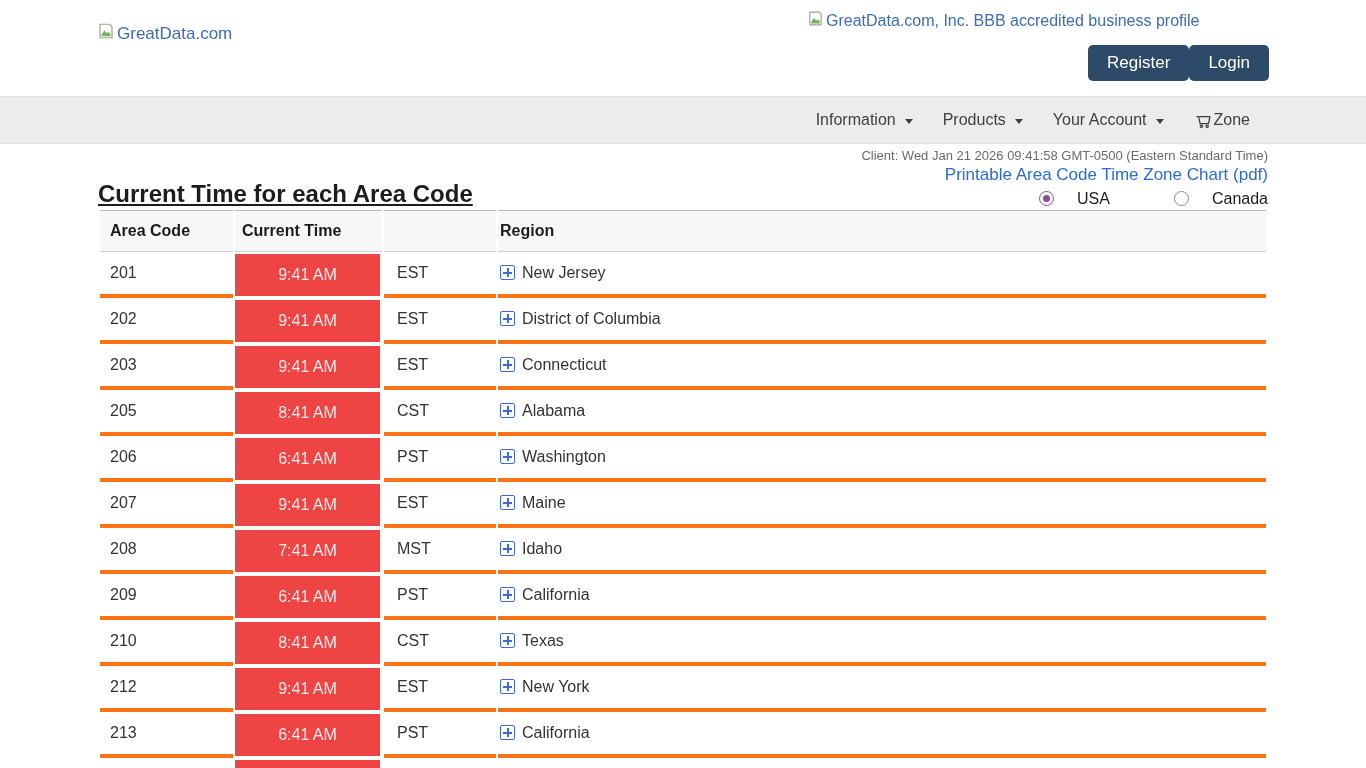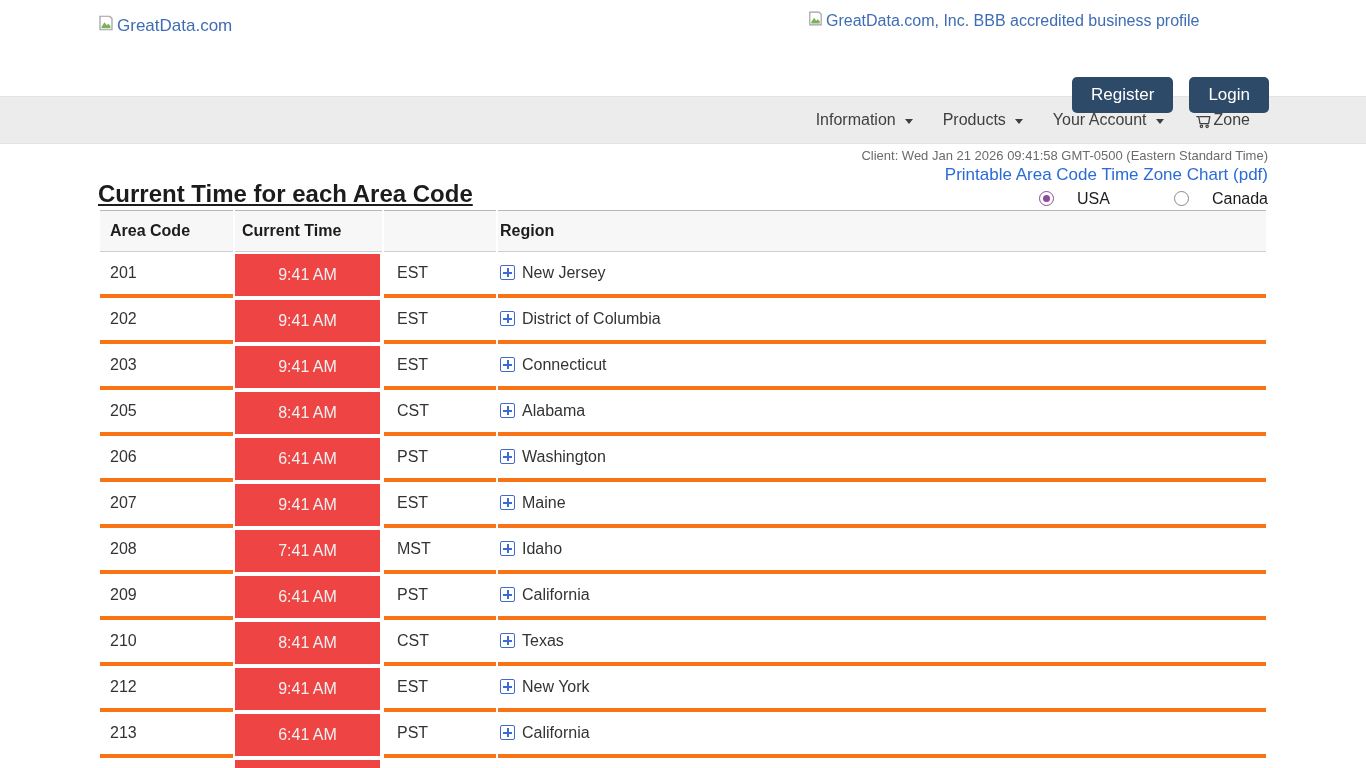"GreatData.com" .logo-link { top: 14px -> 22px }
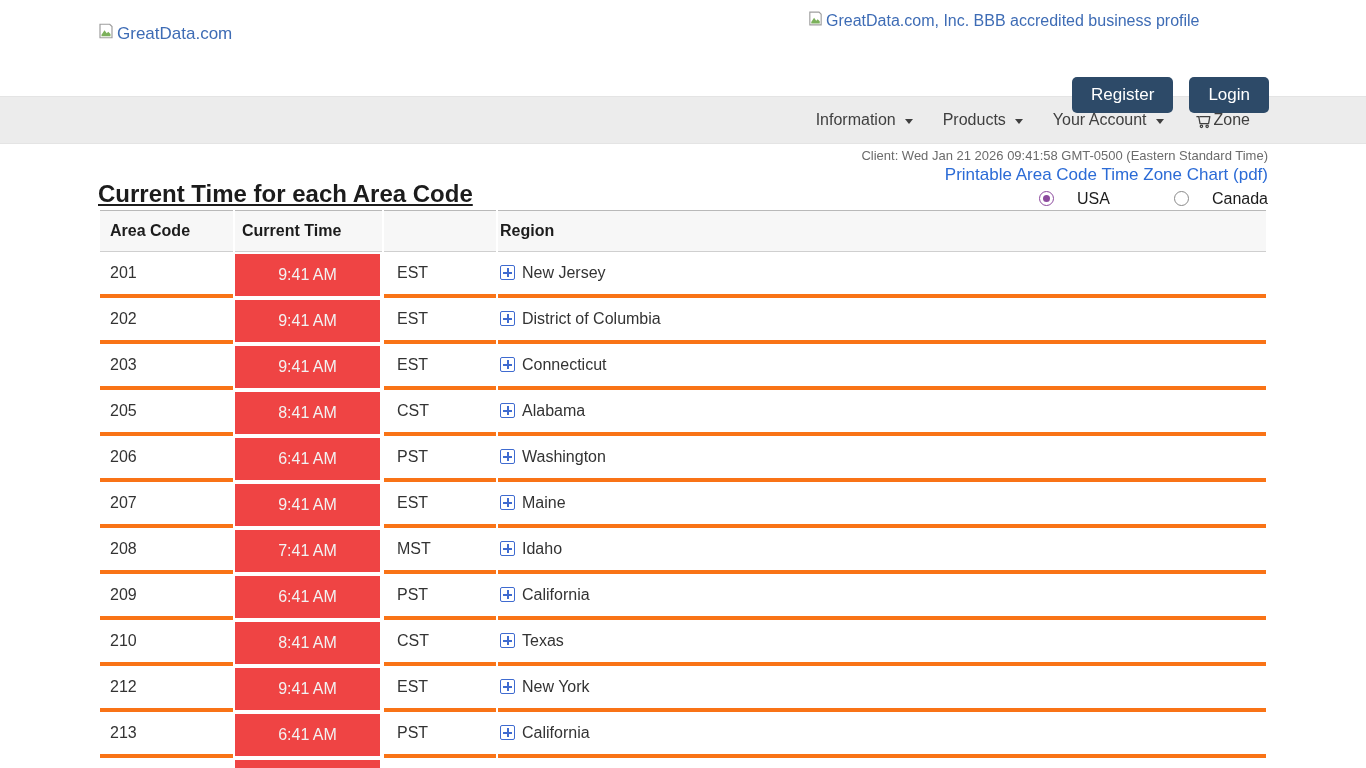"Register" .auth-buttons { gap: 16px -> 0; margin-top: 32px -> none }
